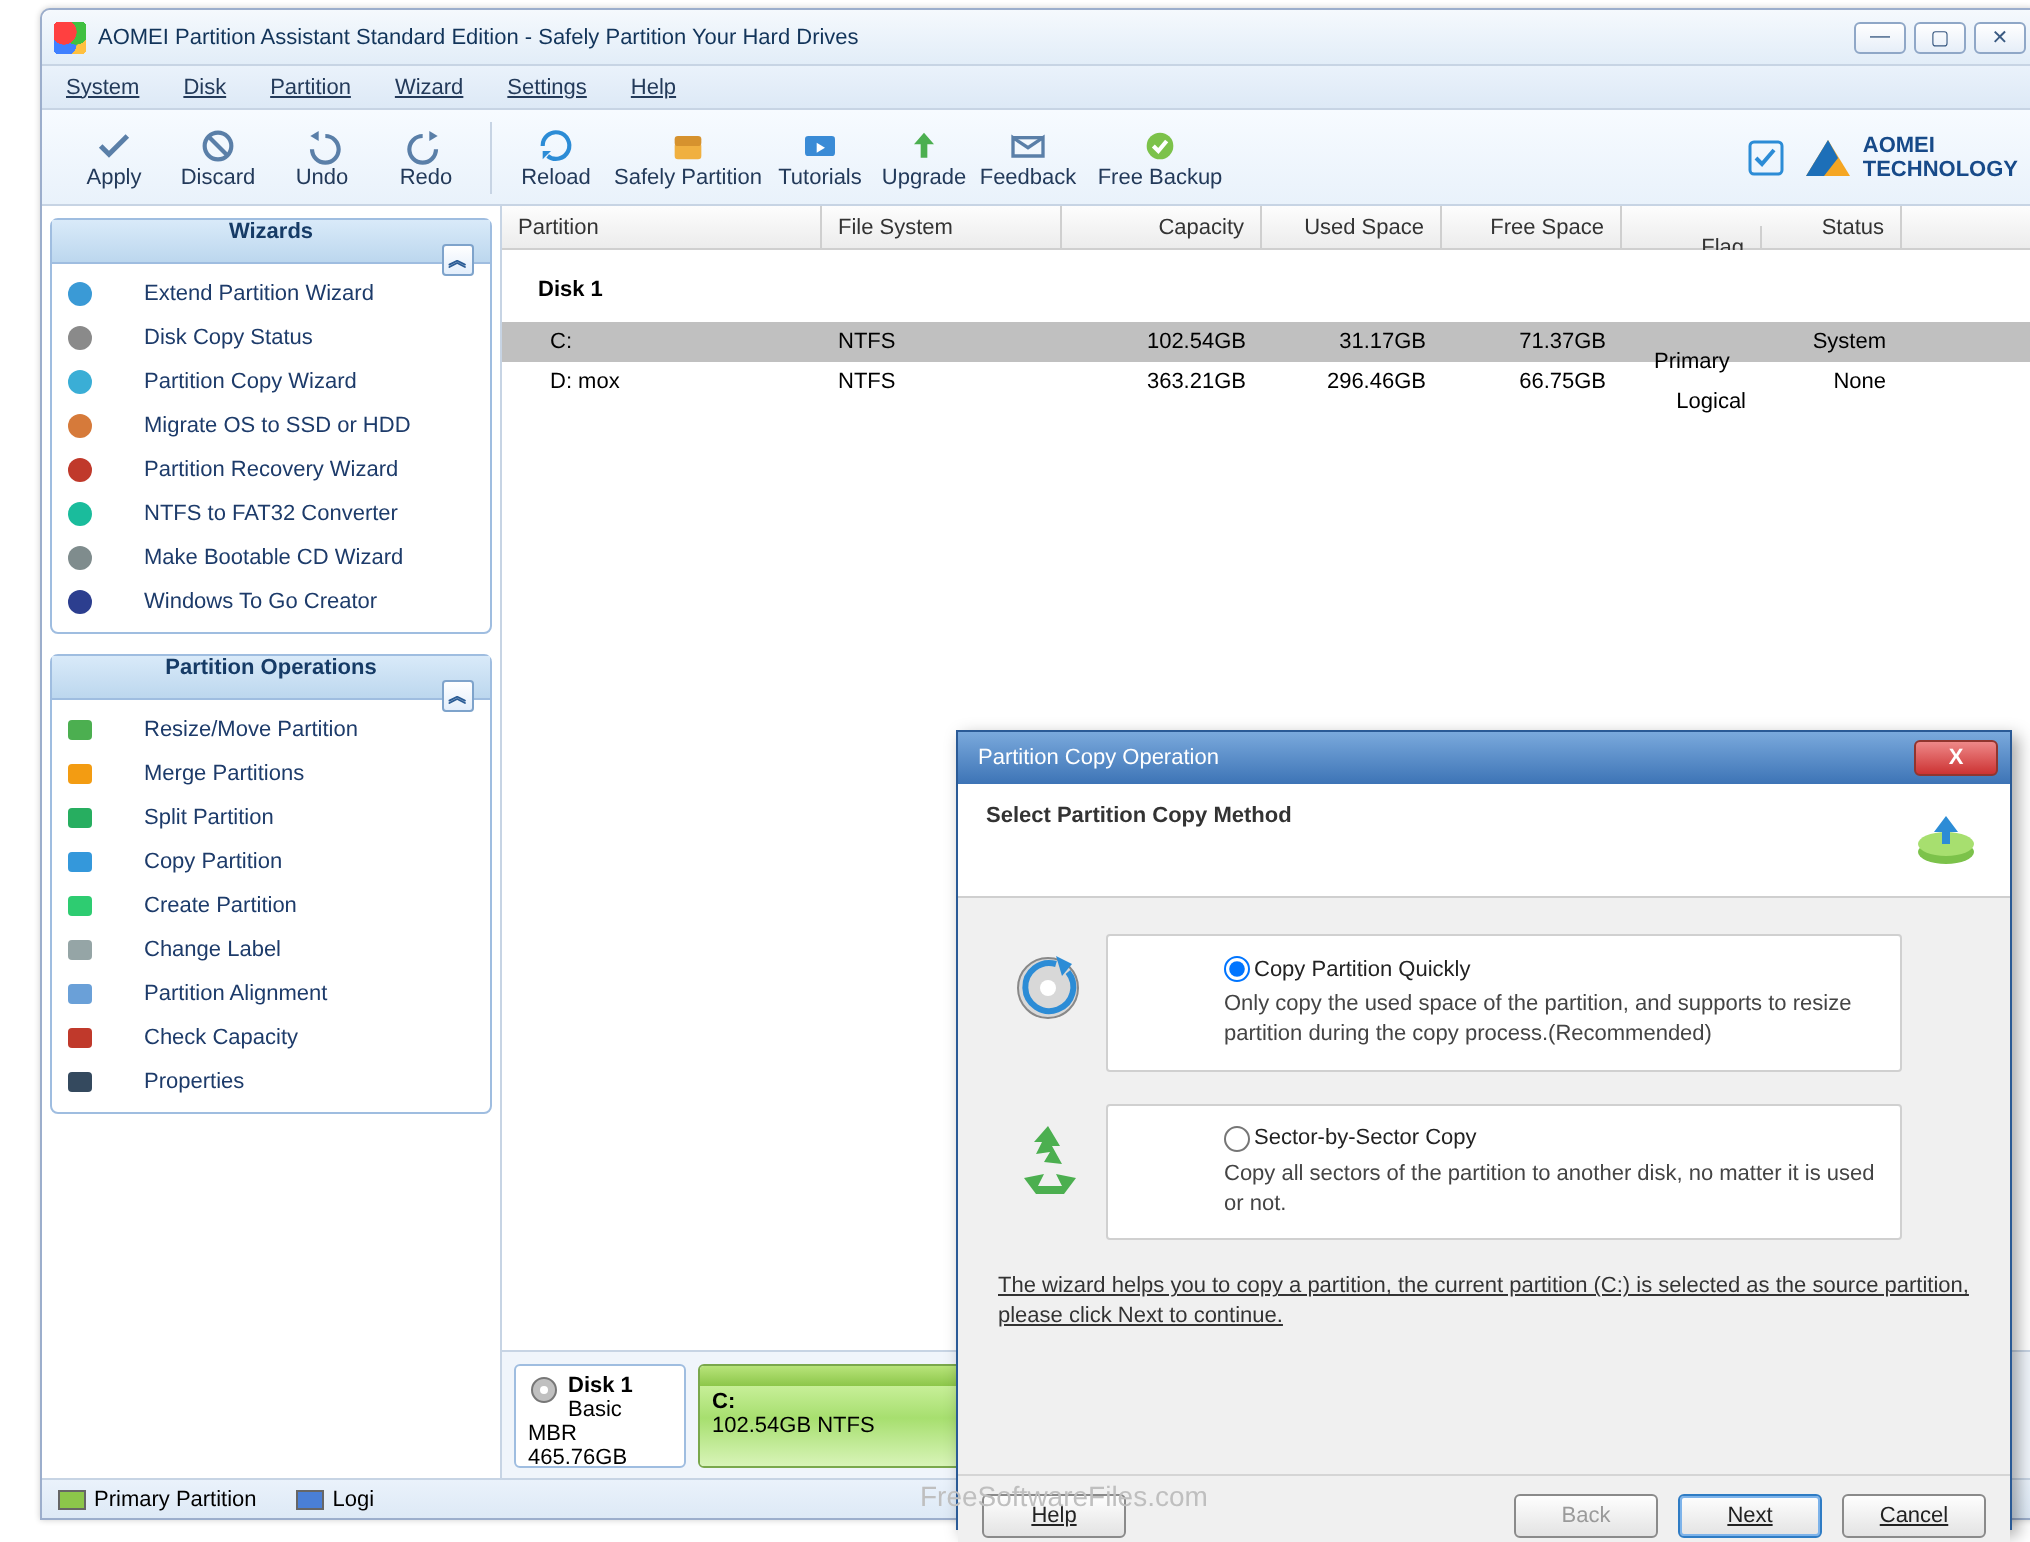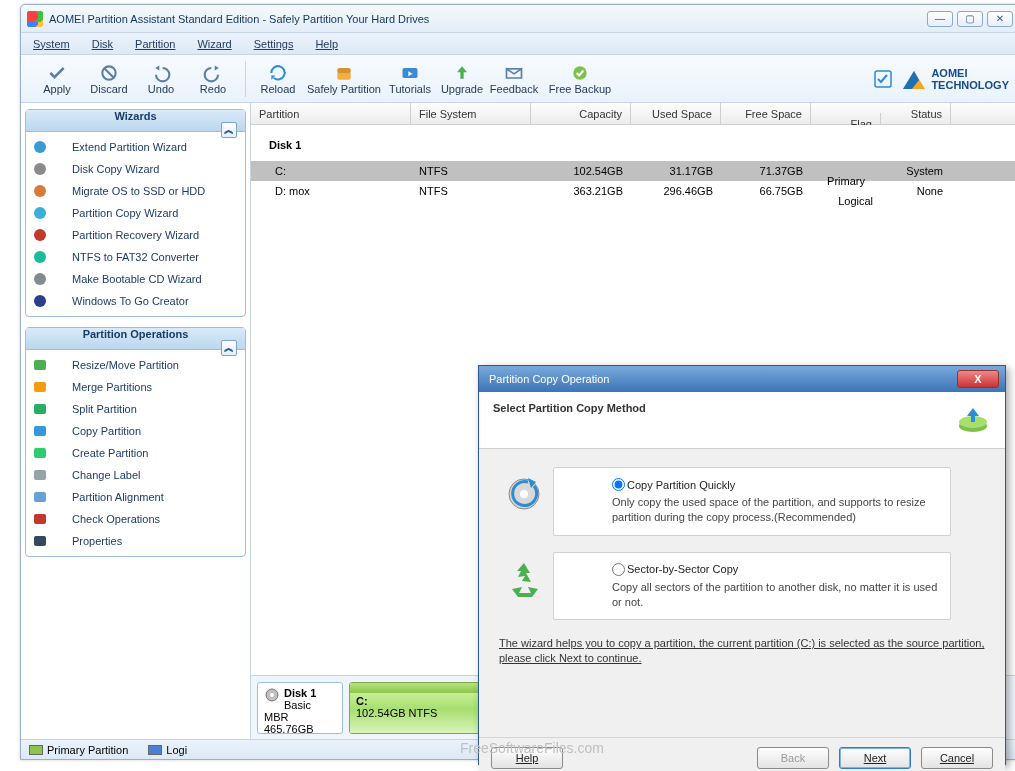"AOMEI" .logo { align-items: flex-end -> center }
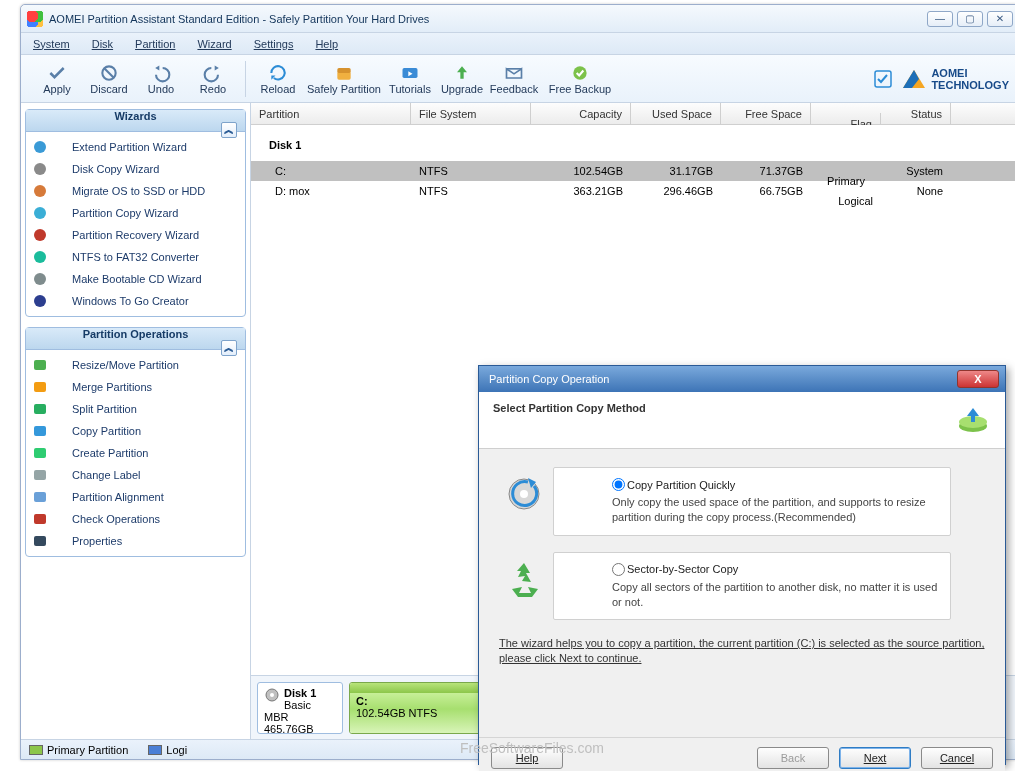"Disk Copy Wizard" span { text: Wizard -> Status }
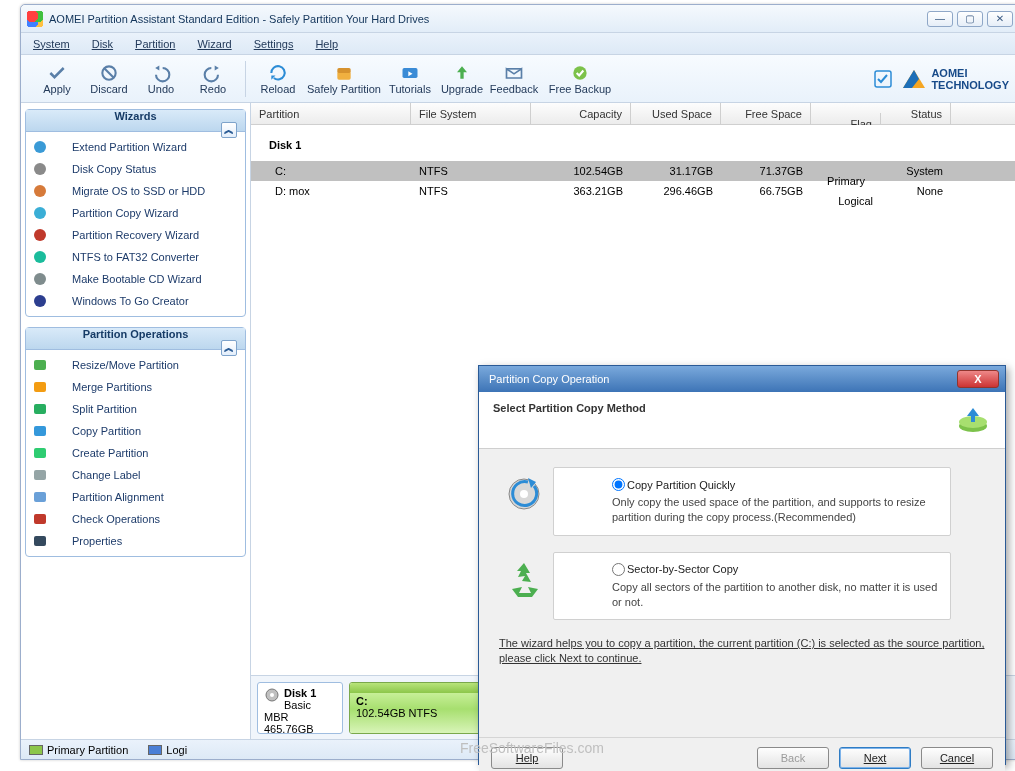"Migrate OS to SSD or" div.witem { order: before "Partition Copy Wizard" -> after "Partition Copy Wizard" }
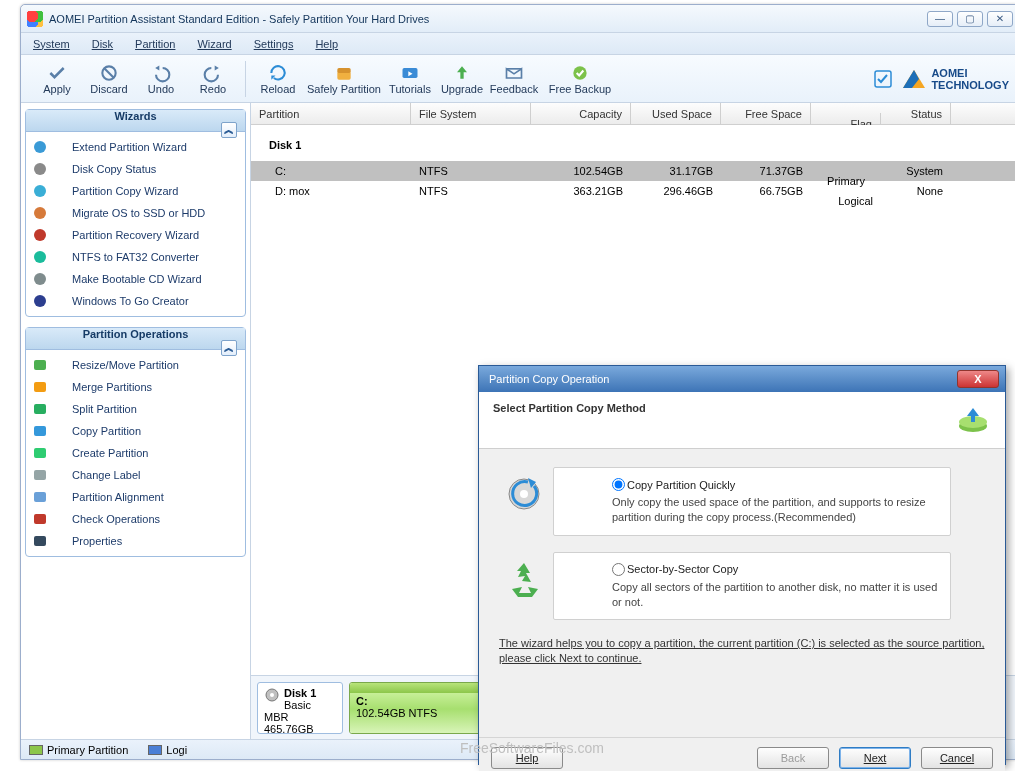"Check Operations" span { text: Operations -> Capacity }
